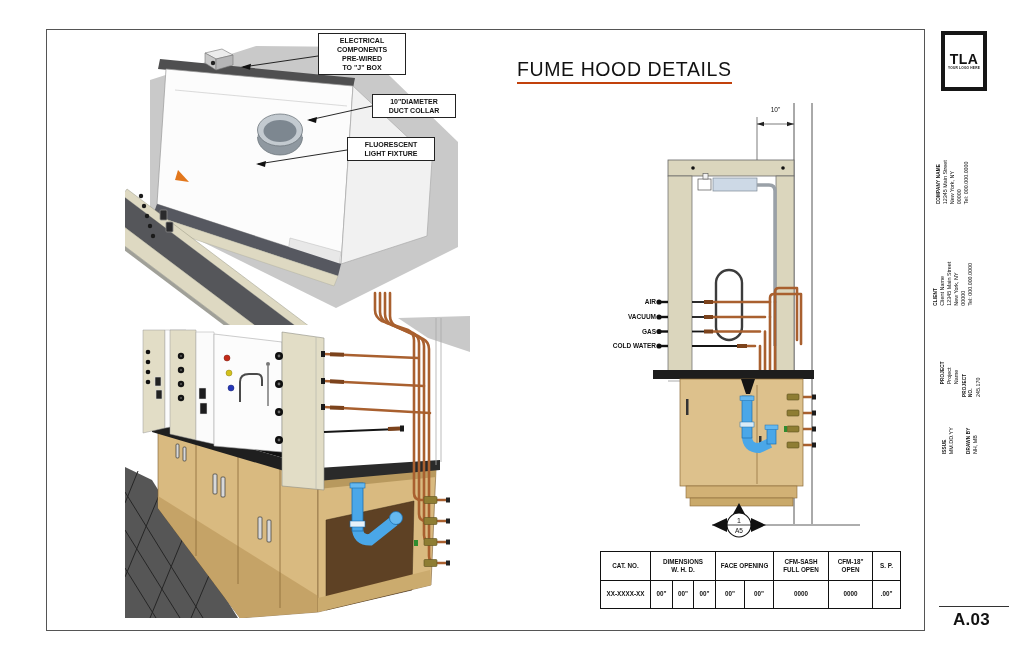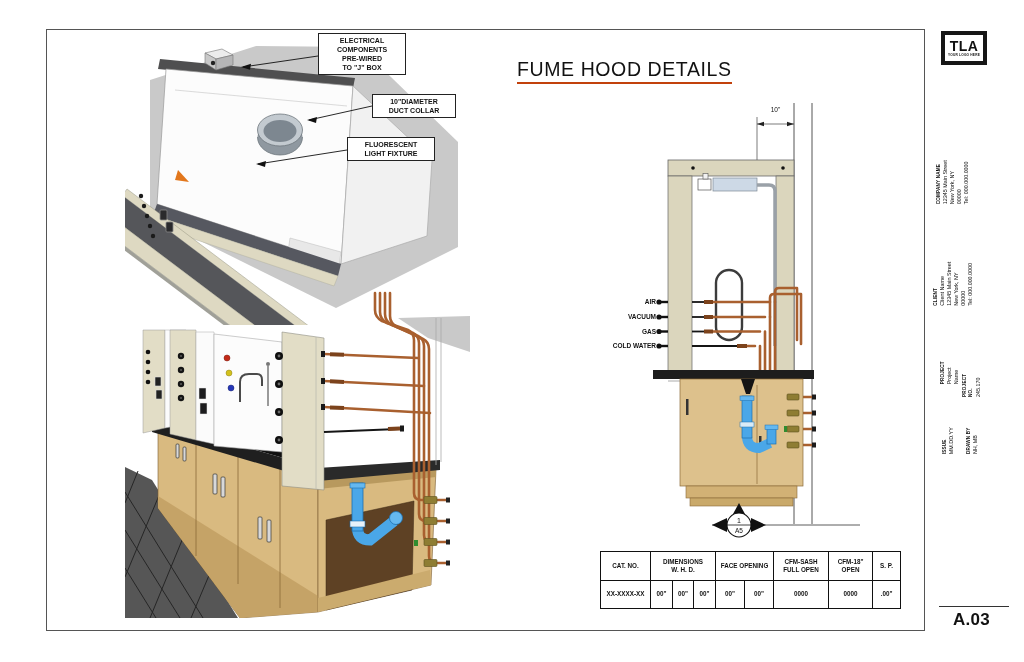"TLA" #logo { height: 34px -> 60px }
